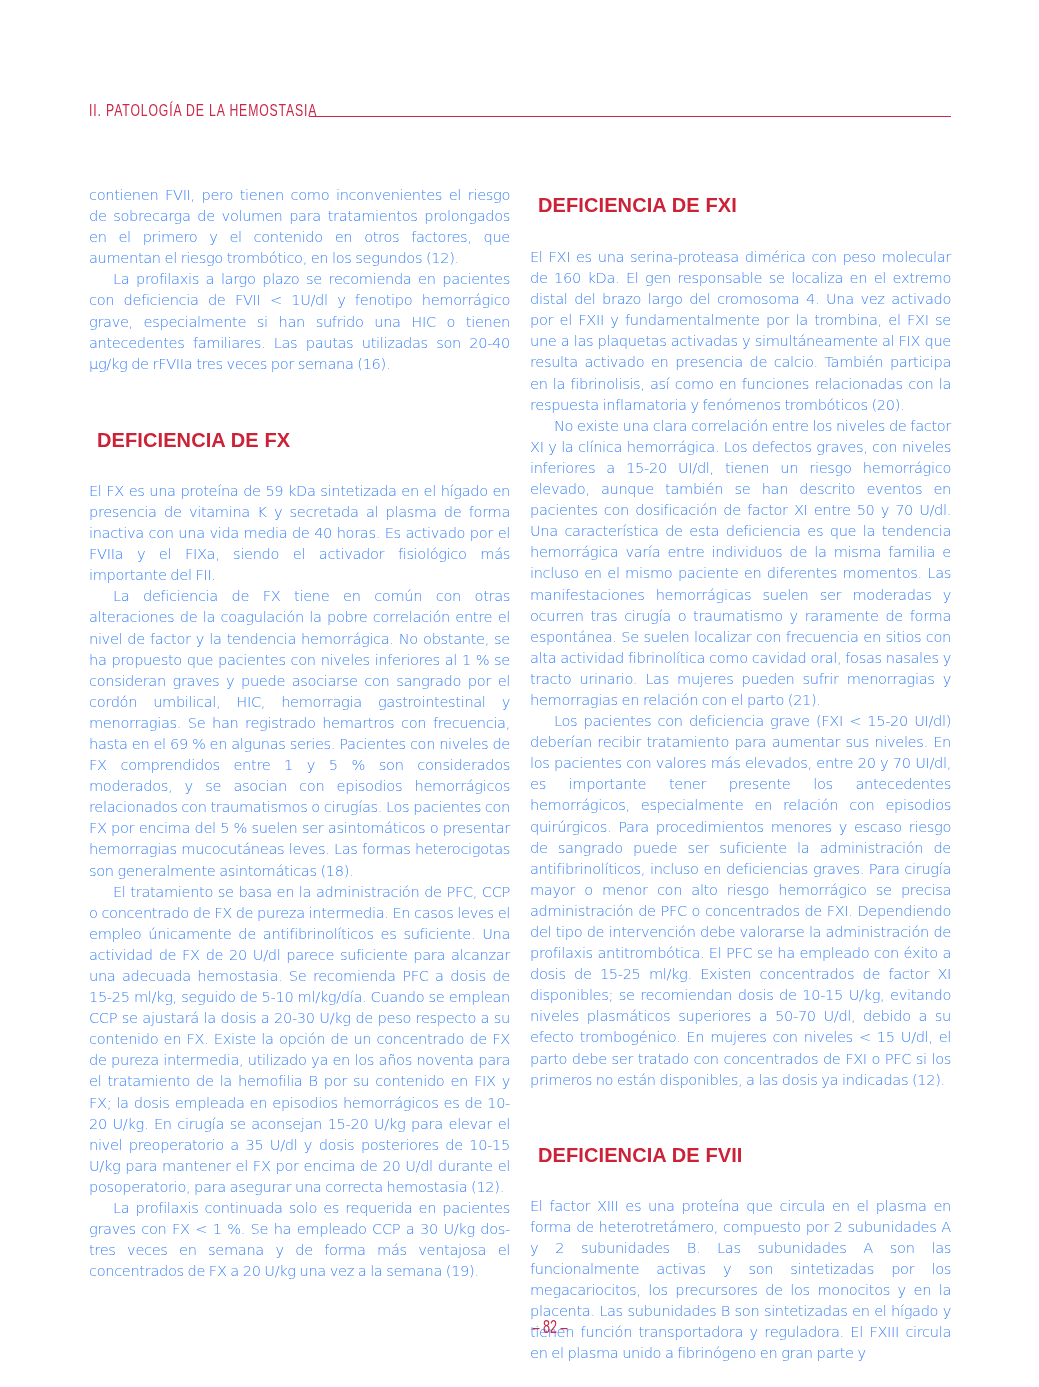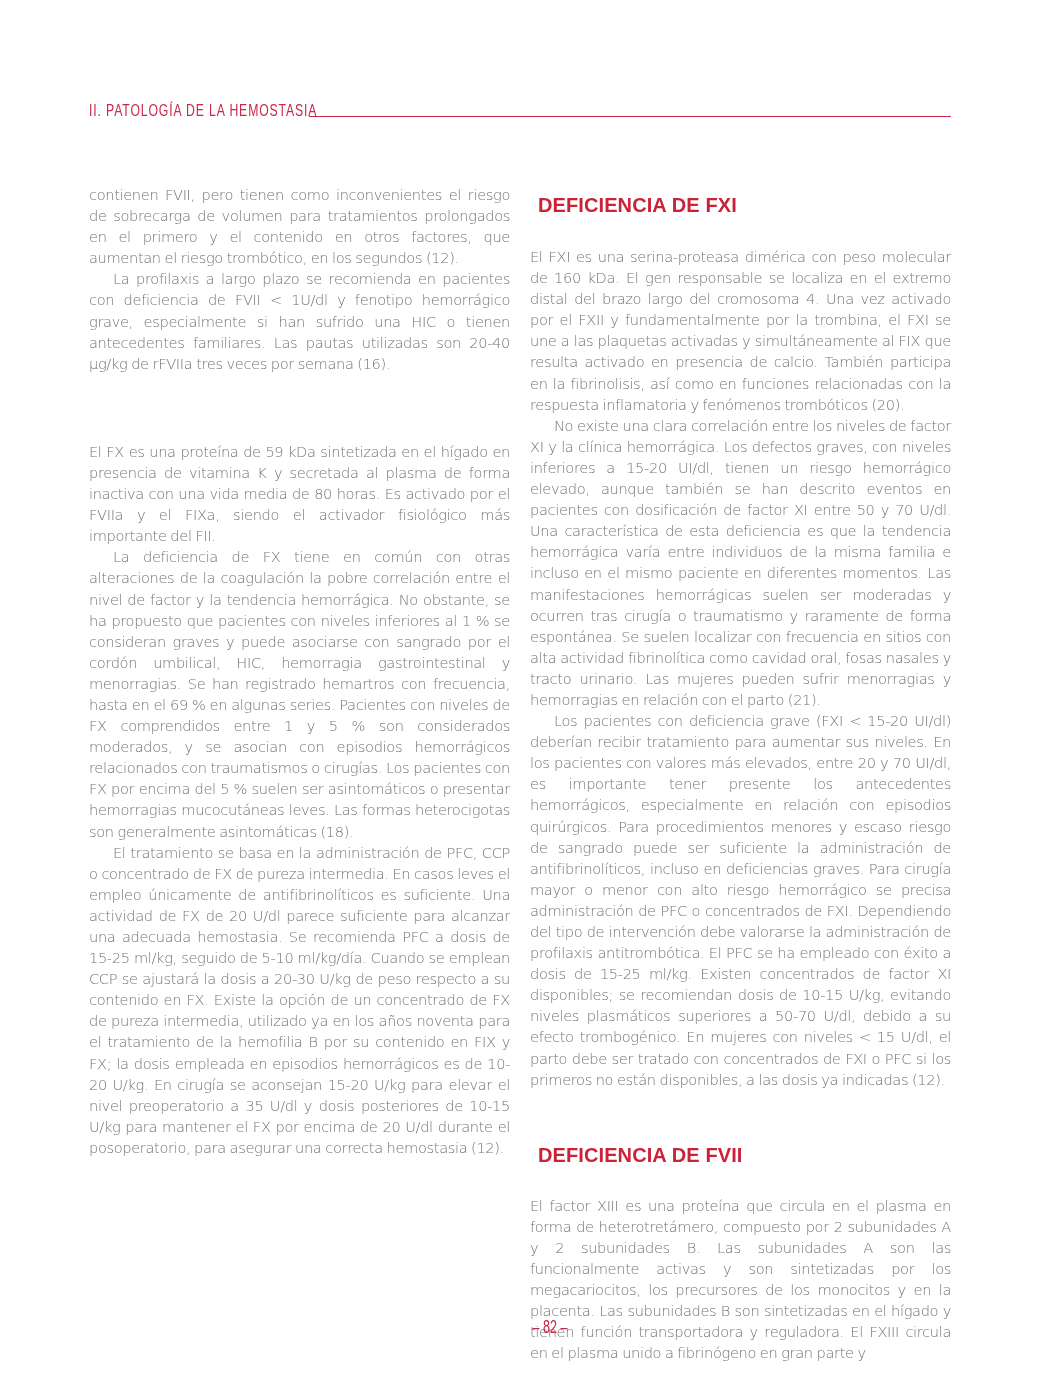"contienen FVII, pero tienen como" p { color: #737373 -> #3b82f6 }
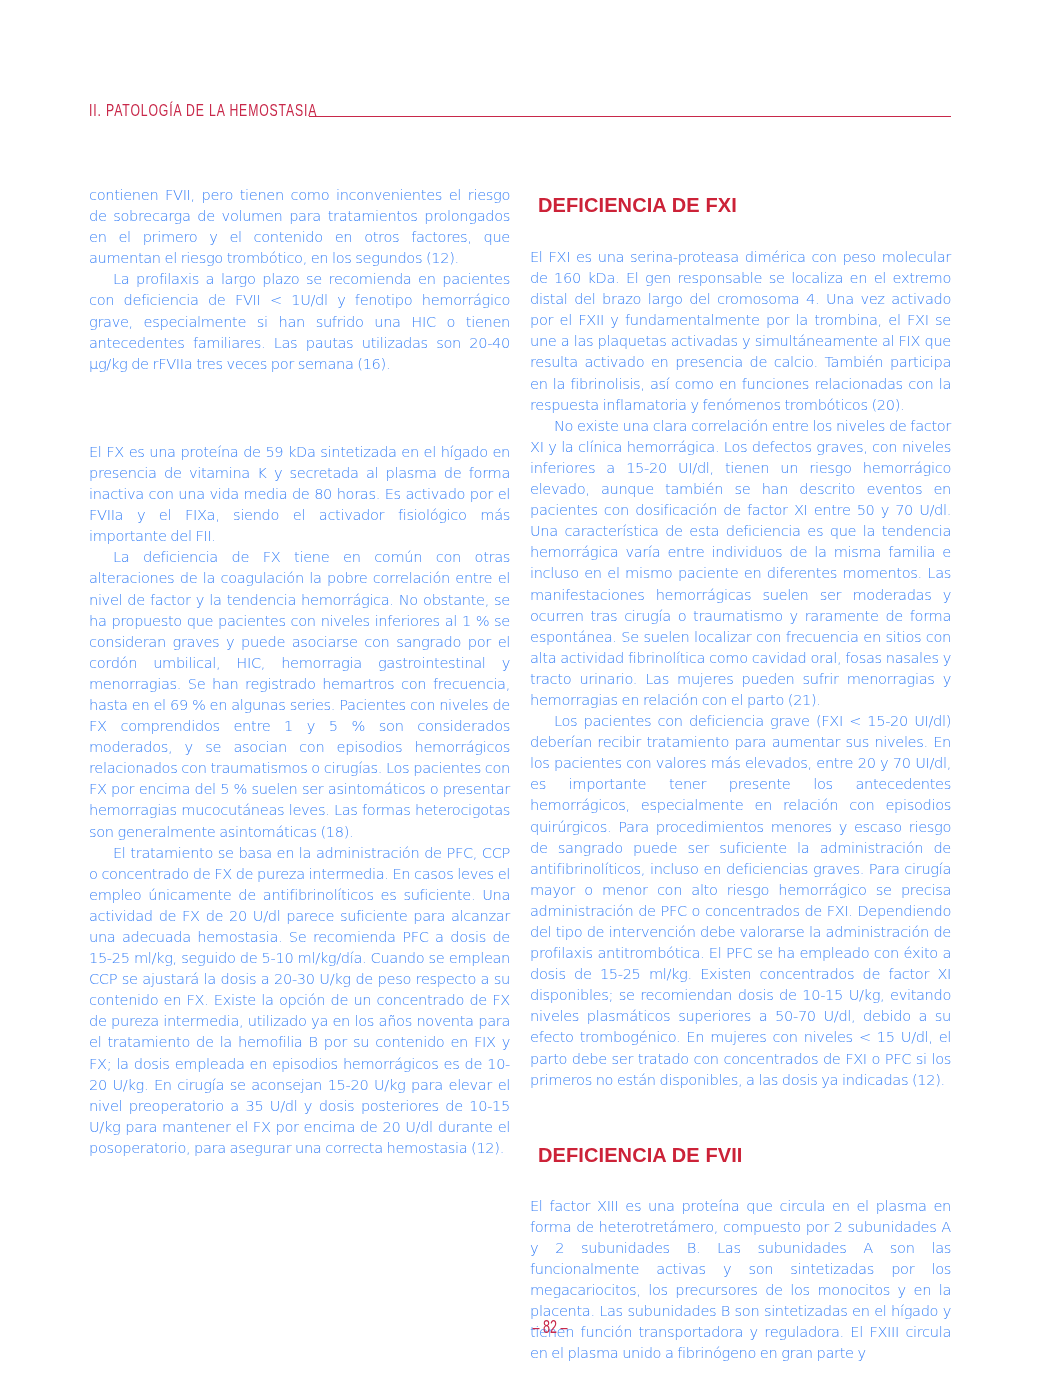"DEFICIENCIA DE FX" h2 { html: none -> <h2>DEFICIENCIA DE FX</h2> }
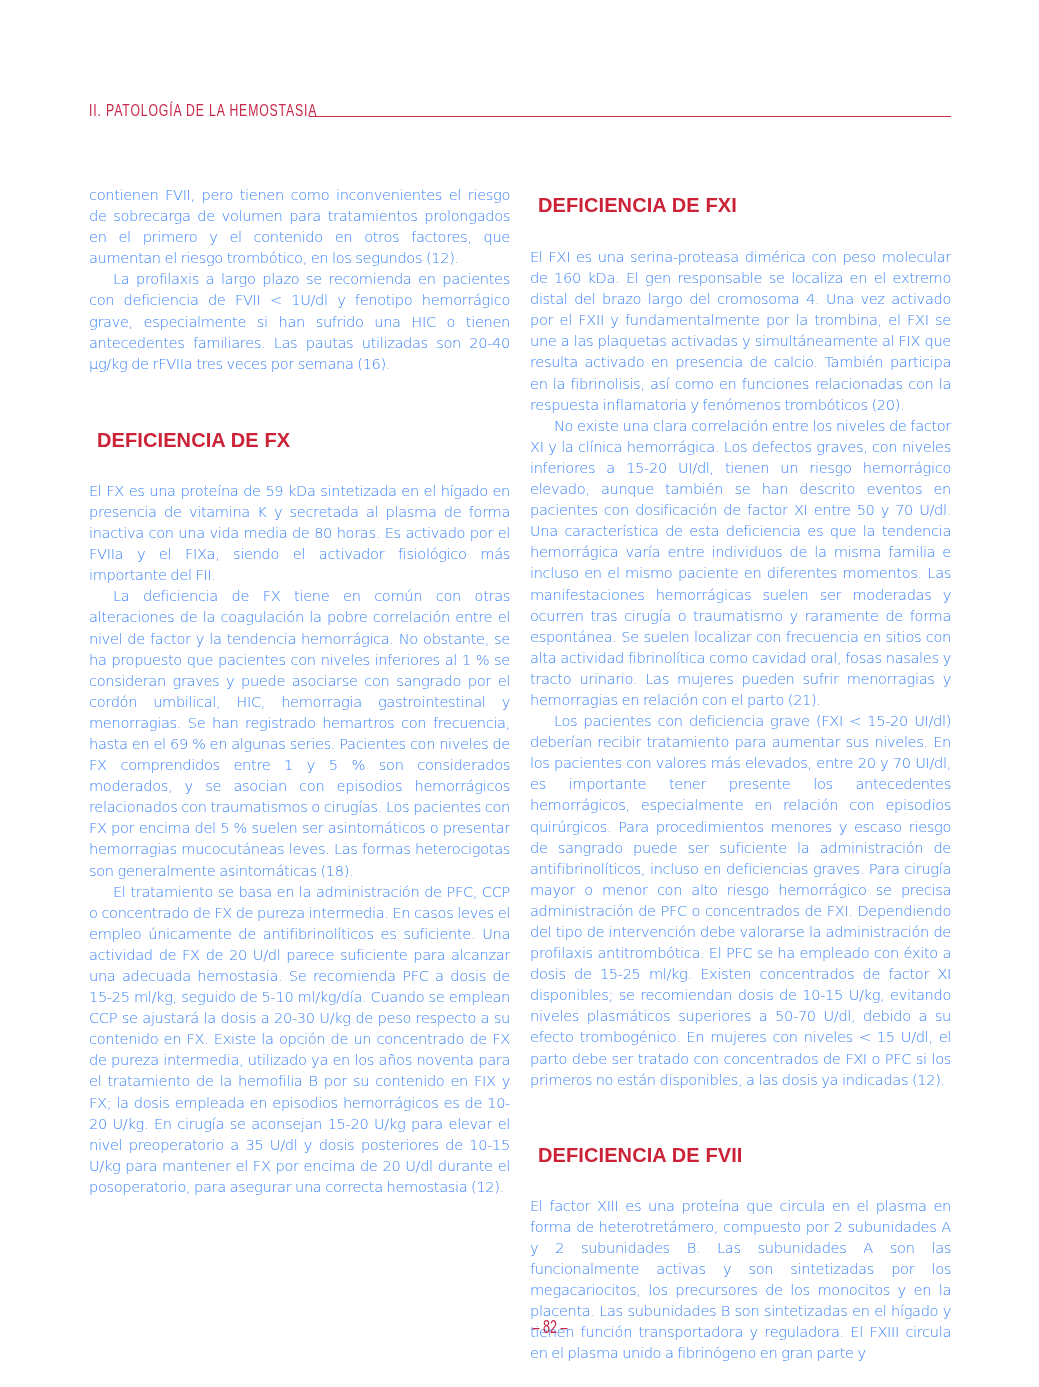"El FX es una proteína" p { text: 80 -> 40 }
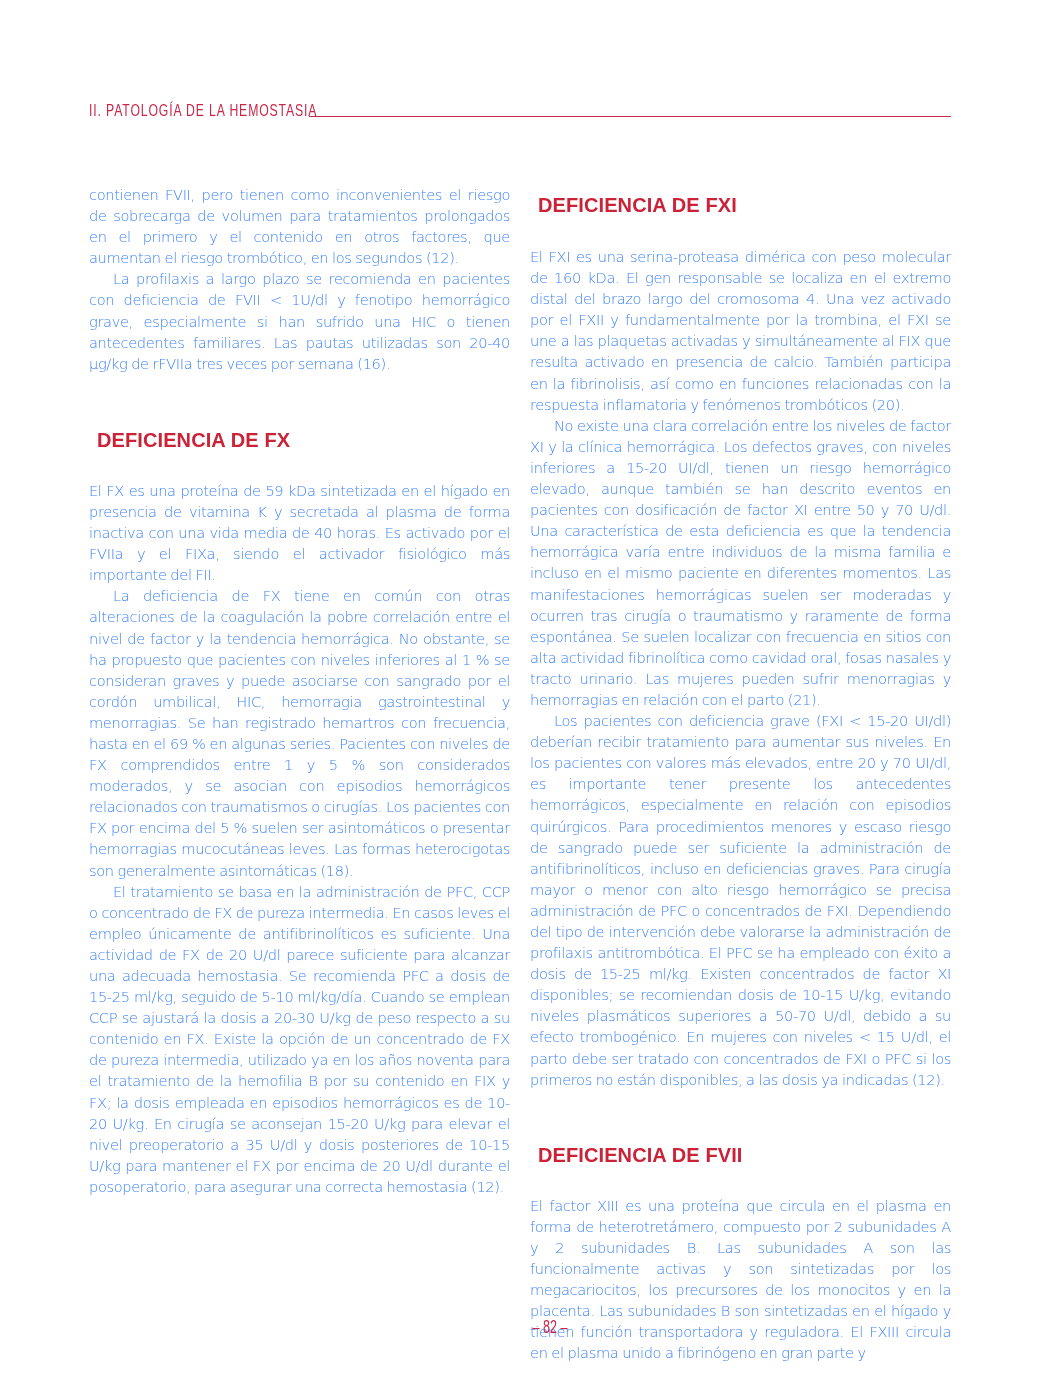"La profilaxis continuada solo es" p.indent { html: none -> <p>La profilaxis continuada solo es requerida en pacientes graves con FX &lt; 1 %. Se ha empleado CCP a 30 U/kg dos-tres veces en semana y de forma más ventajosa el concentrados de FX a 20 U/kg una vez a la semana (19).</p> }
